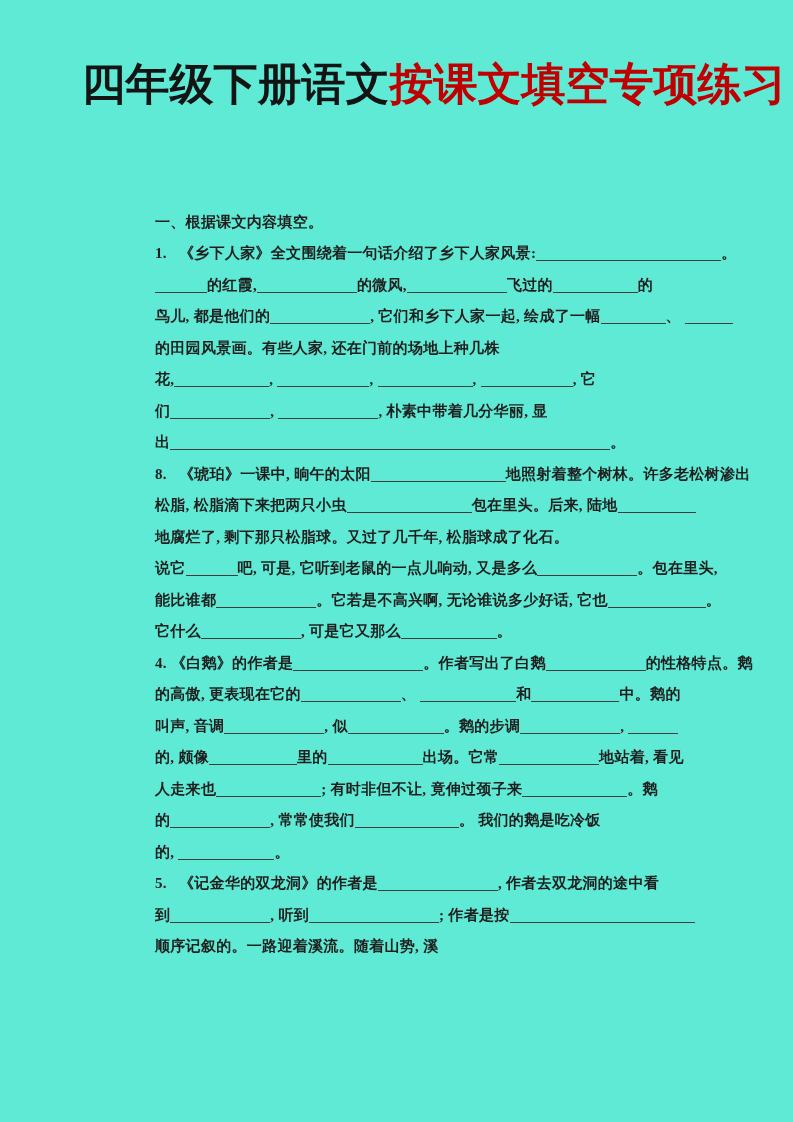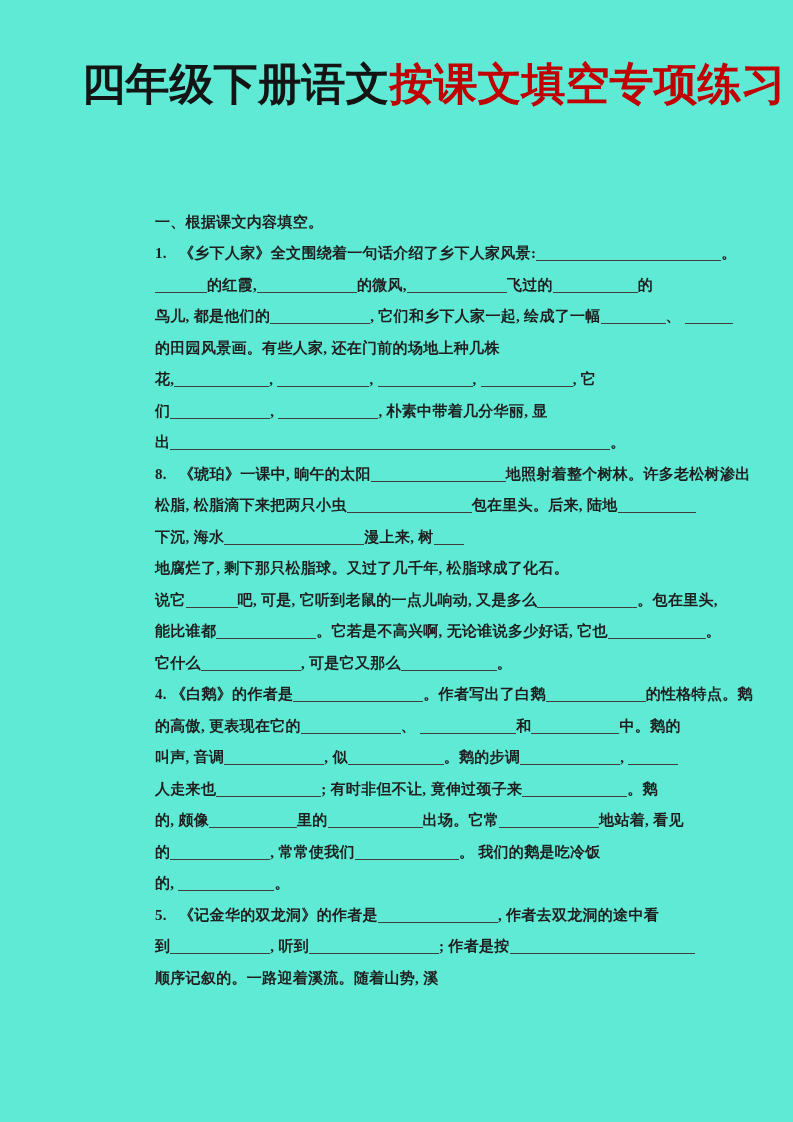"下沉, 海水 漫上来, 树" div.line { html: <div><span>下沉, 海水</span><span></span><span>漫上来, 树</span><span></span></div> -> none }
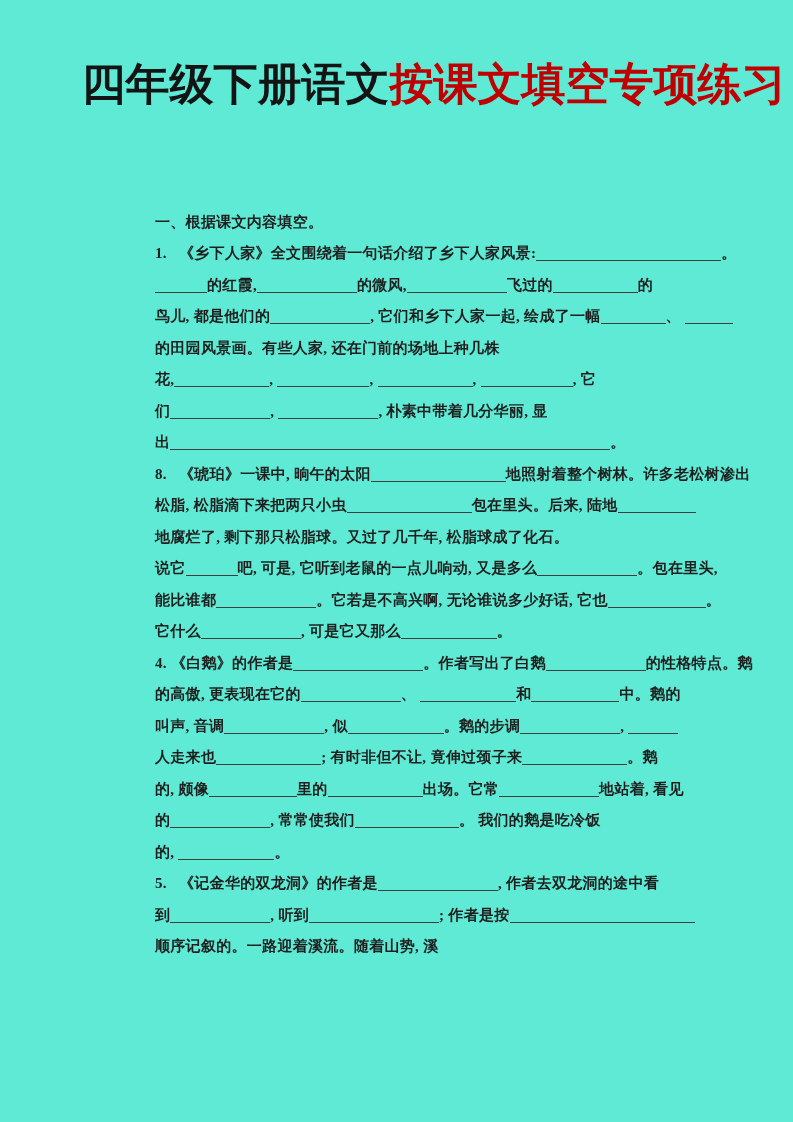"人走来也 ; 有时非但不让, 竟伸过颈子来 。鹅" div.line { order: before "的, 颇像 里的 出场。它常 地站着," -> after "的, 颇像 里的 出场。它常 地站着," }
